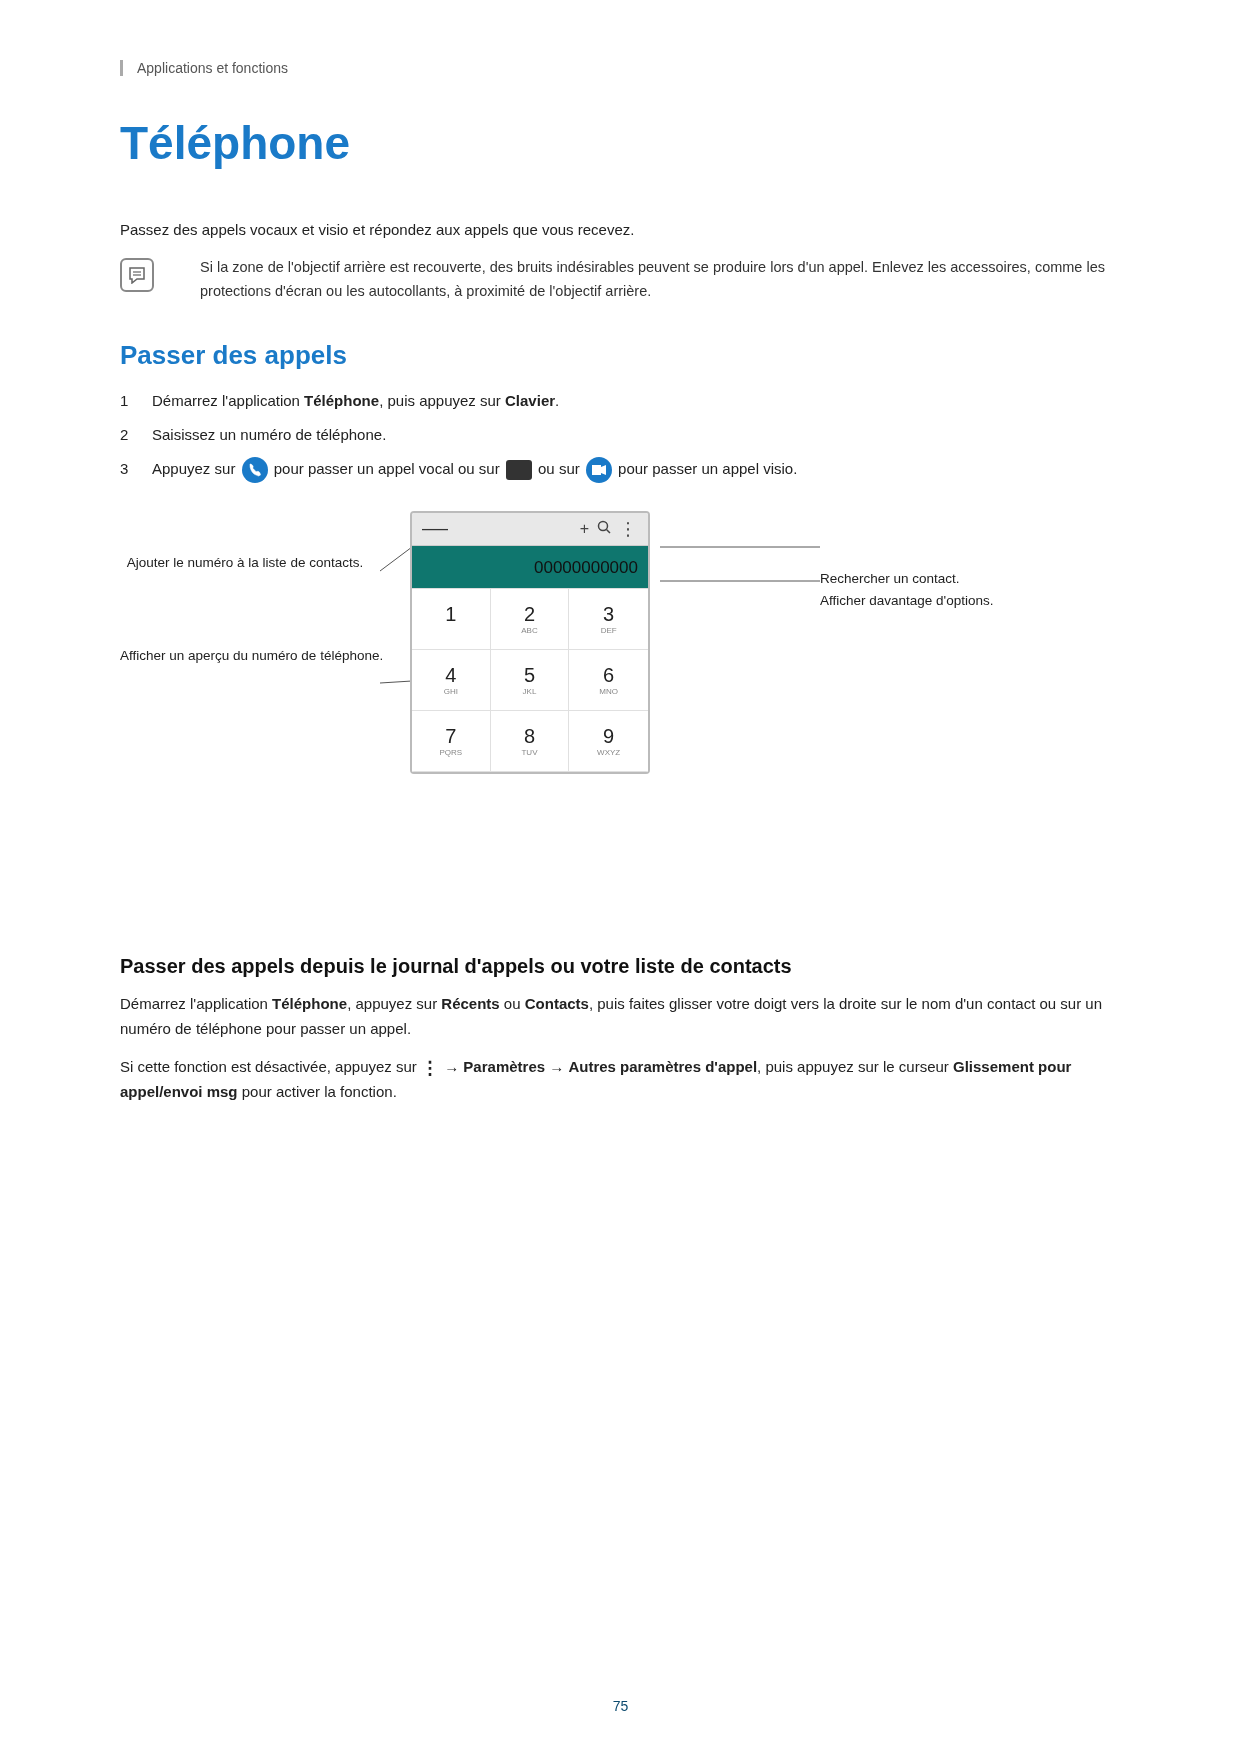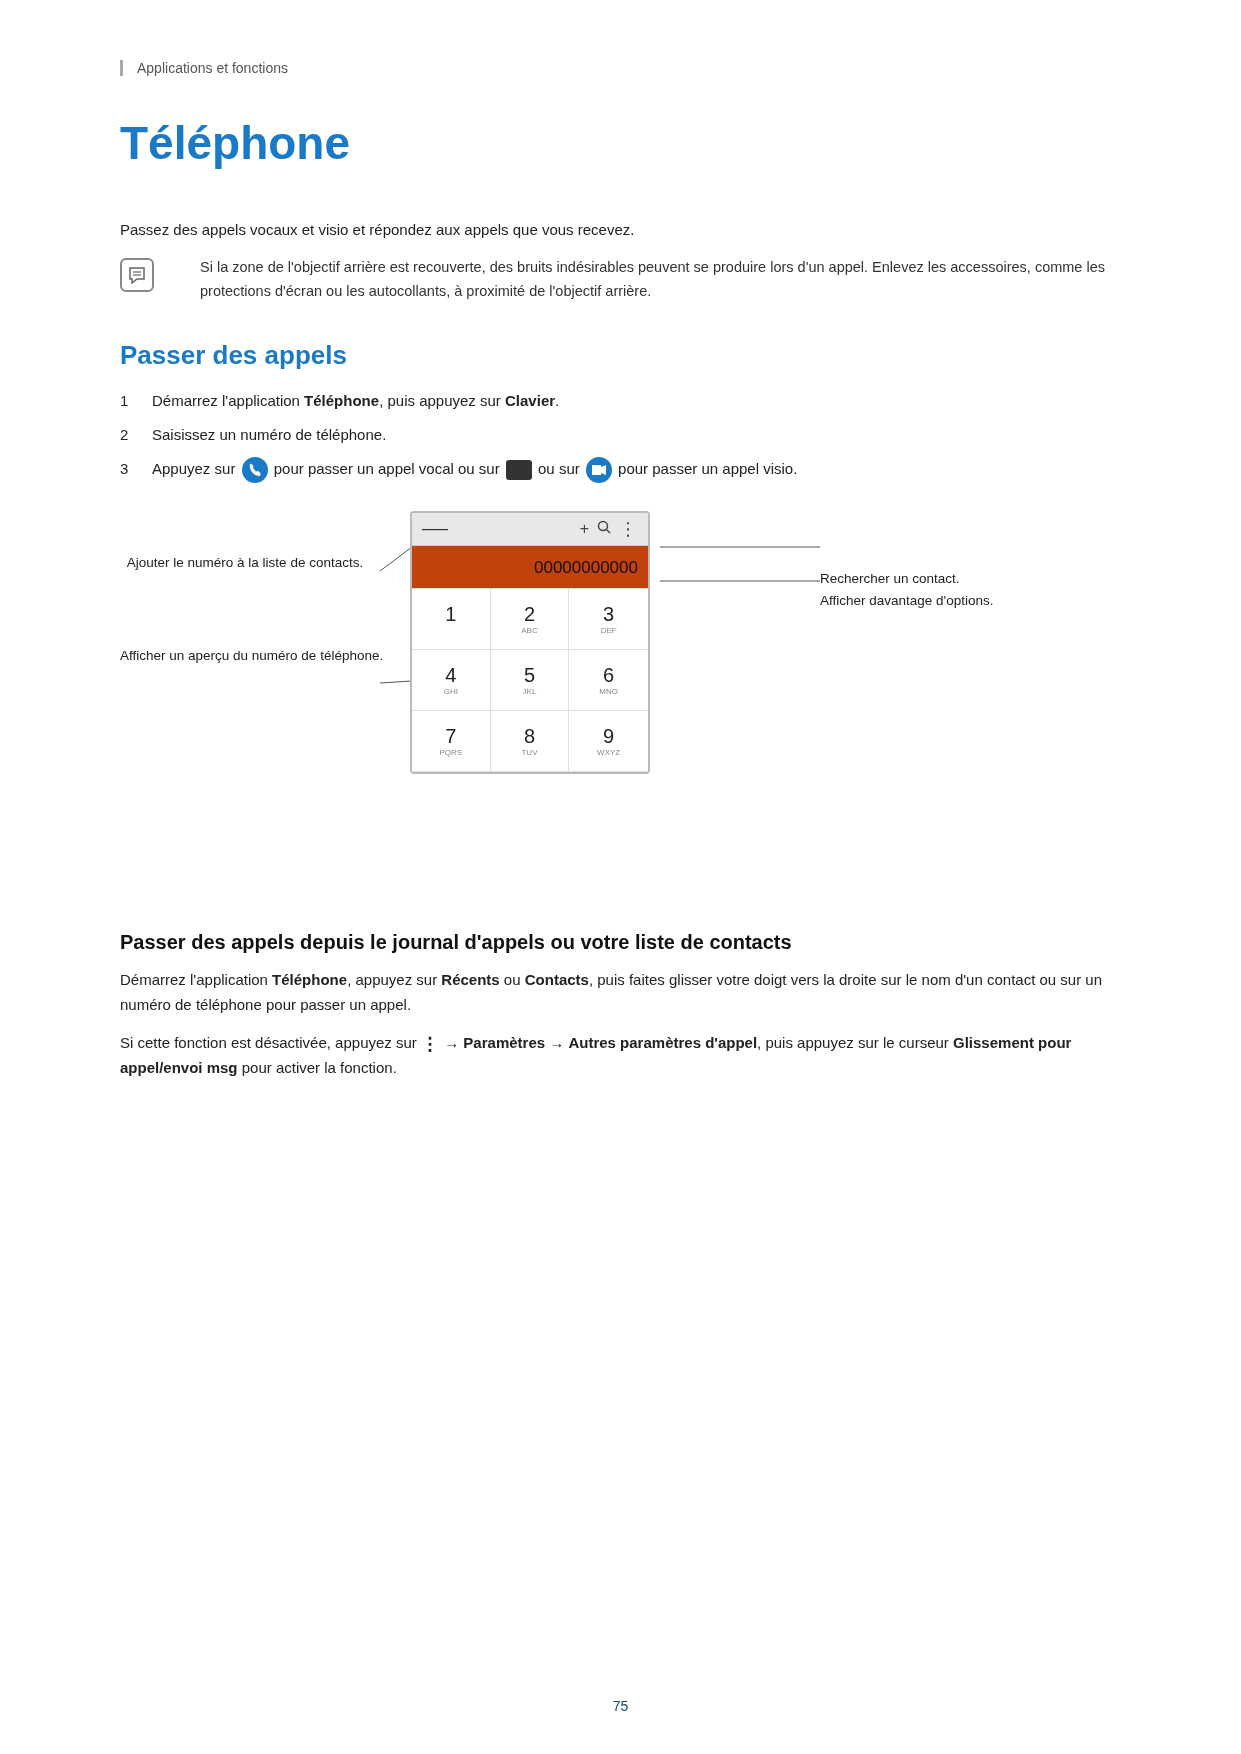"00000000000" .phone-ui-number { background: #c2410c -> #0f766e }
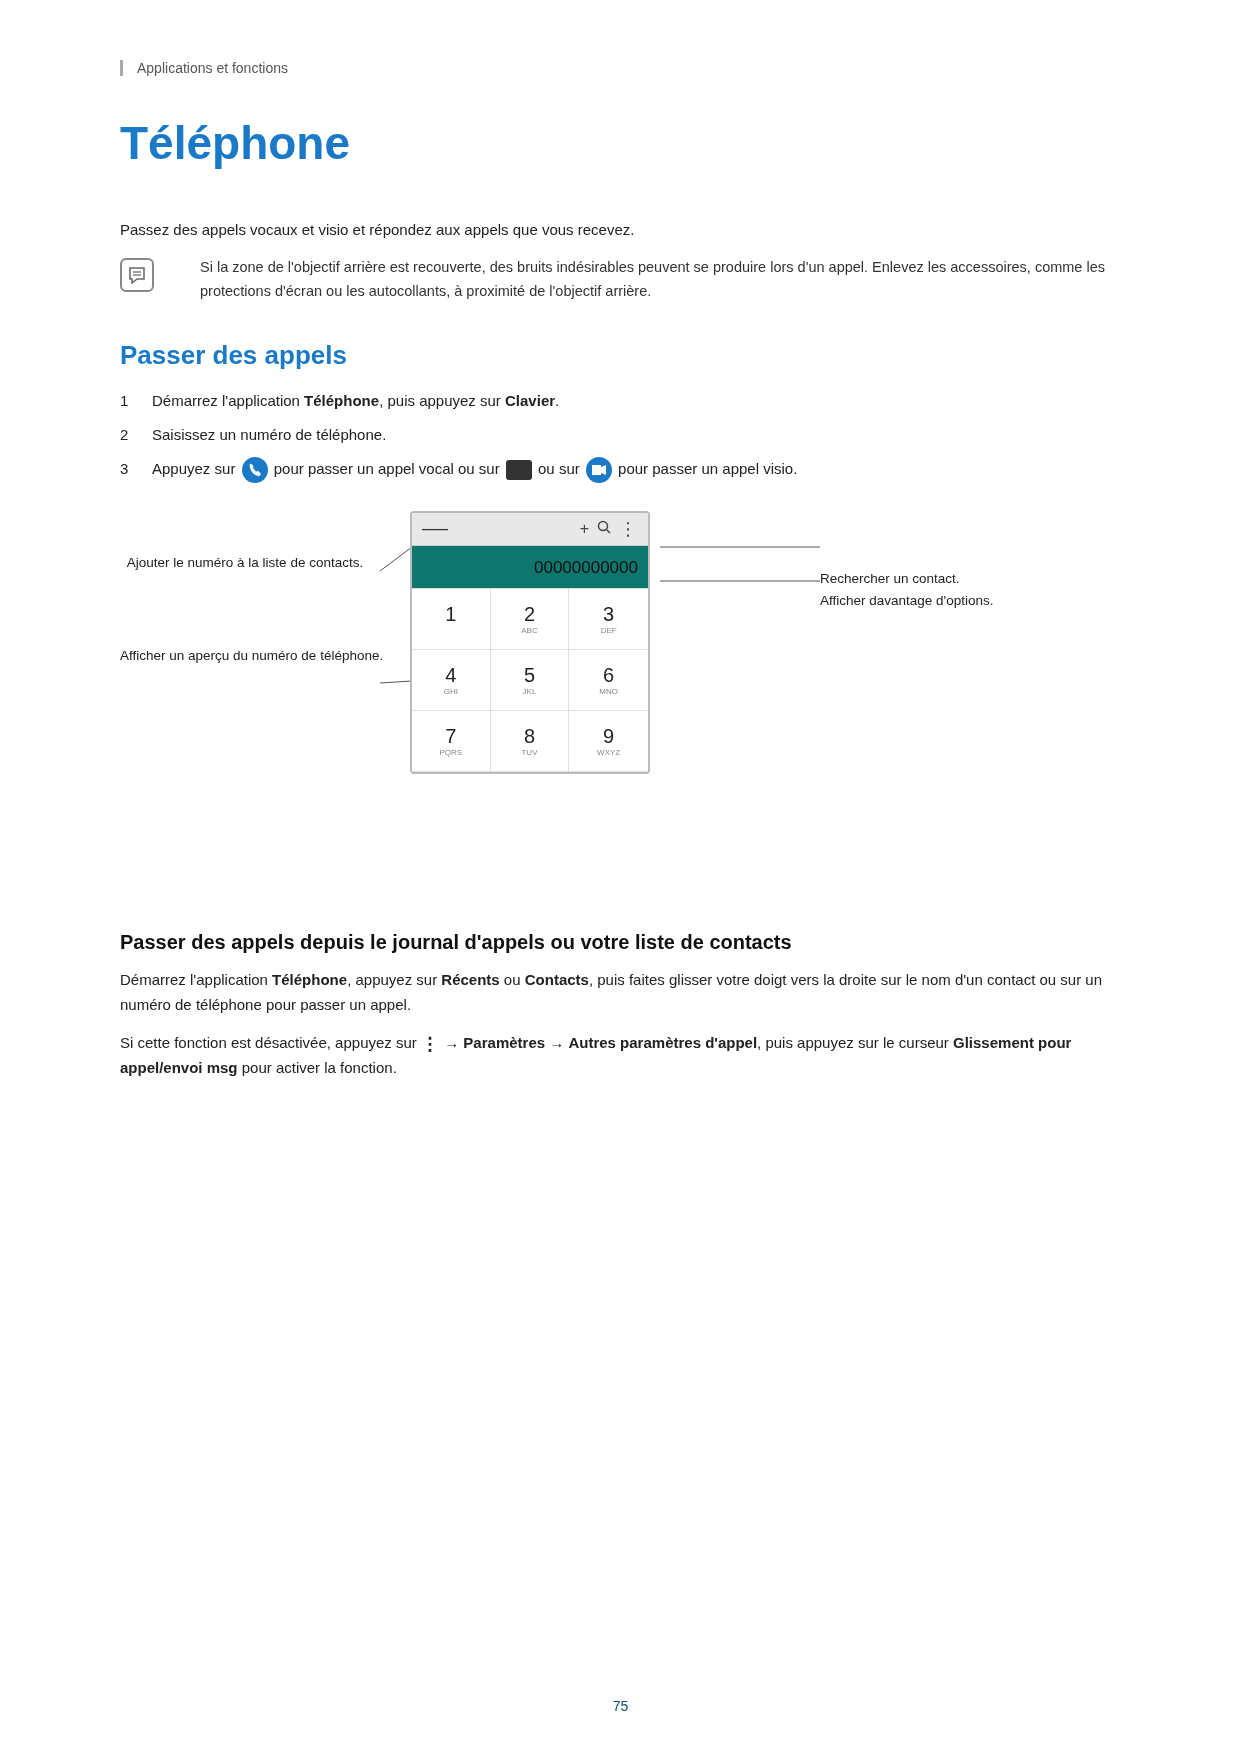"Passer des appels depuis le" .section-title-bold { margin-top: 40px -> 64px }
